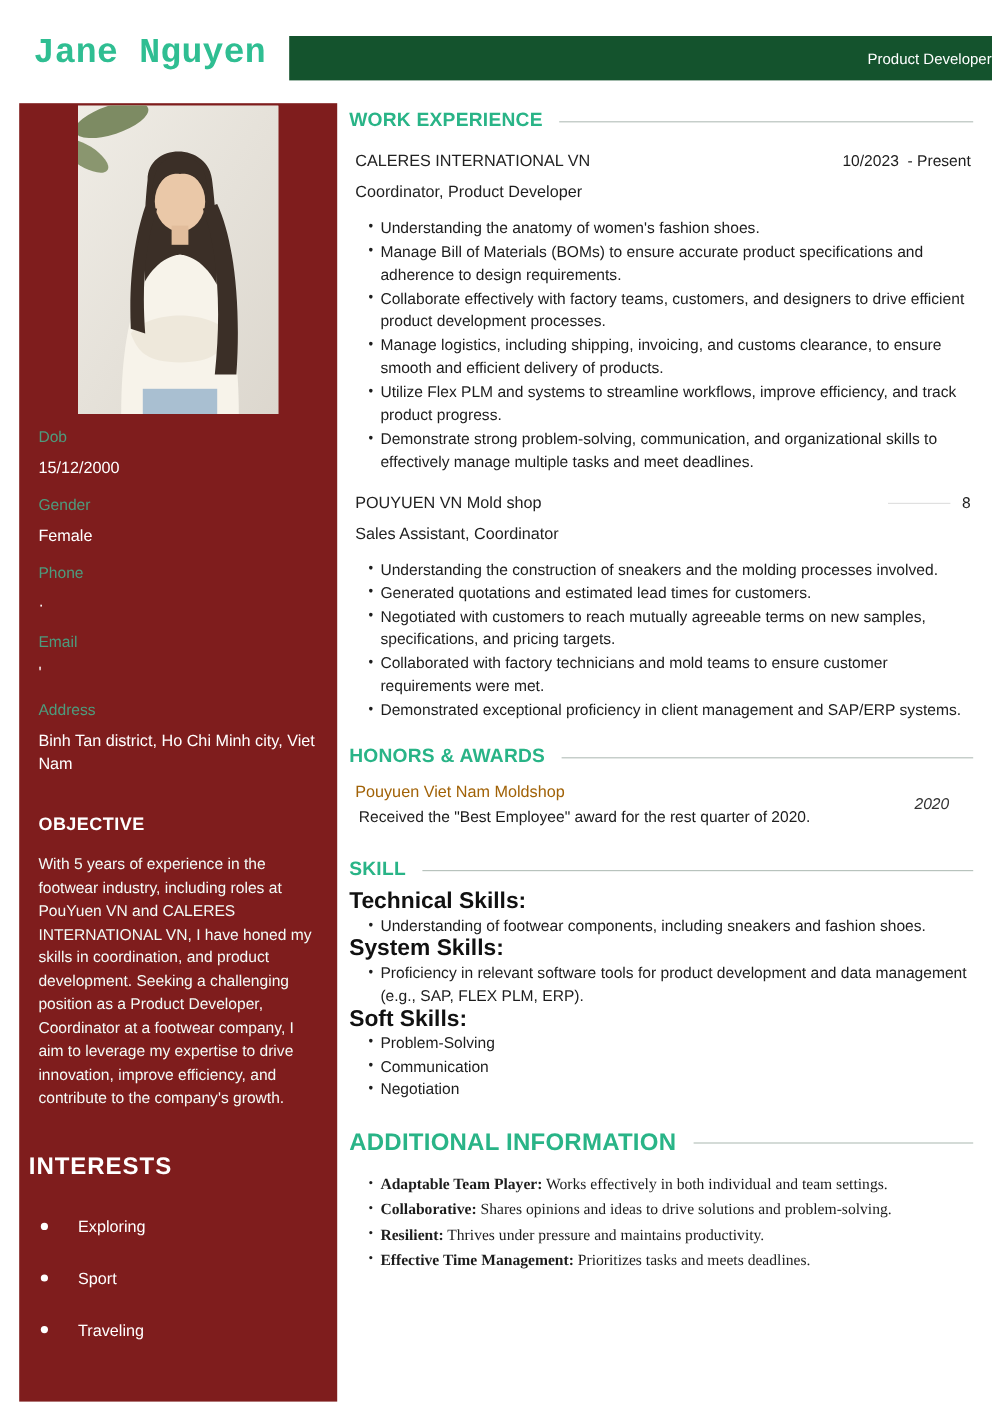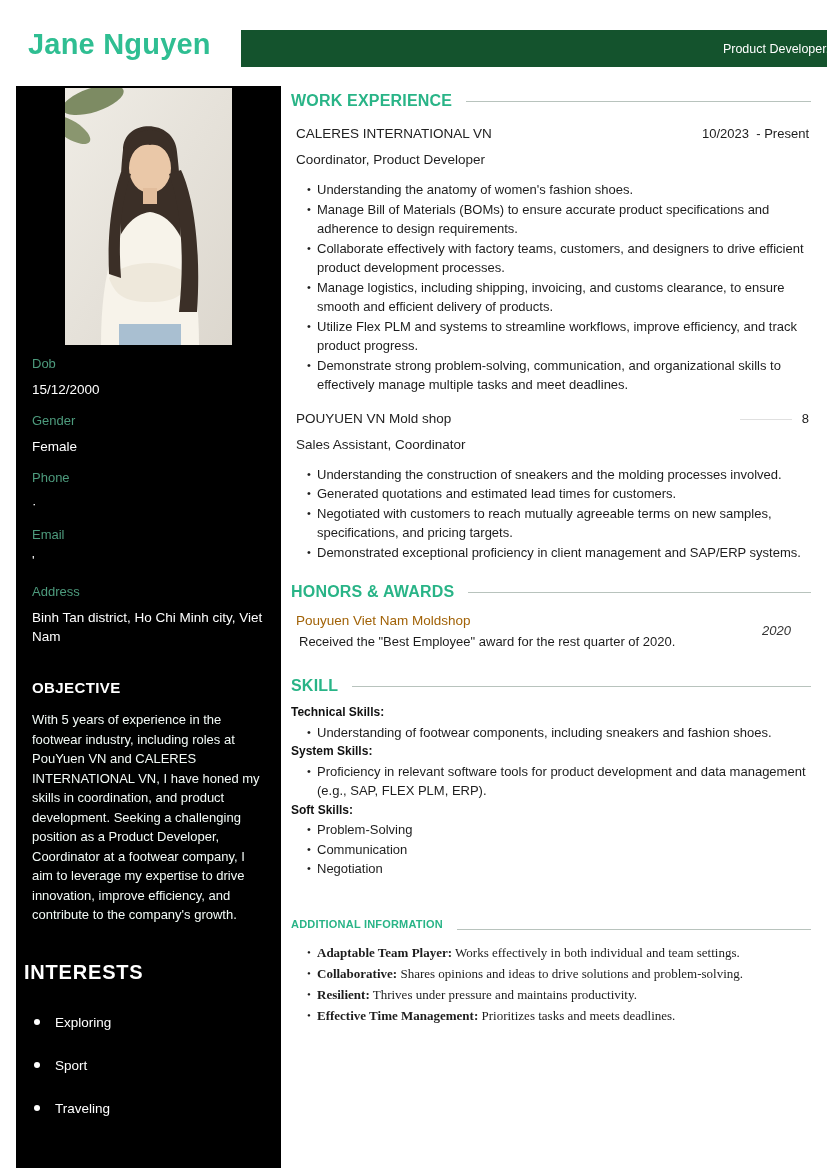"Jane Nguyen" .candidate-name { font-family: none -> Liberation Mono, monospace }
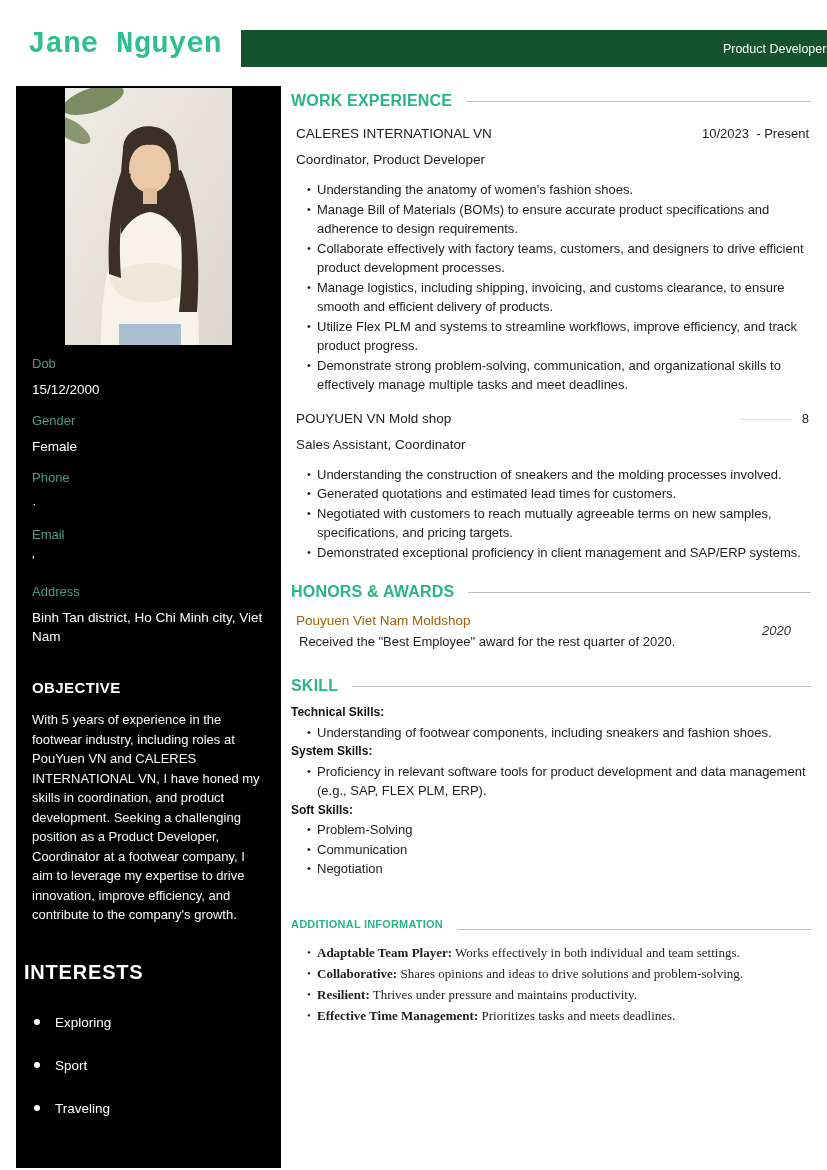"Dob" .sidebar { background: #000000 -> #7f1d1d }
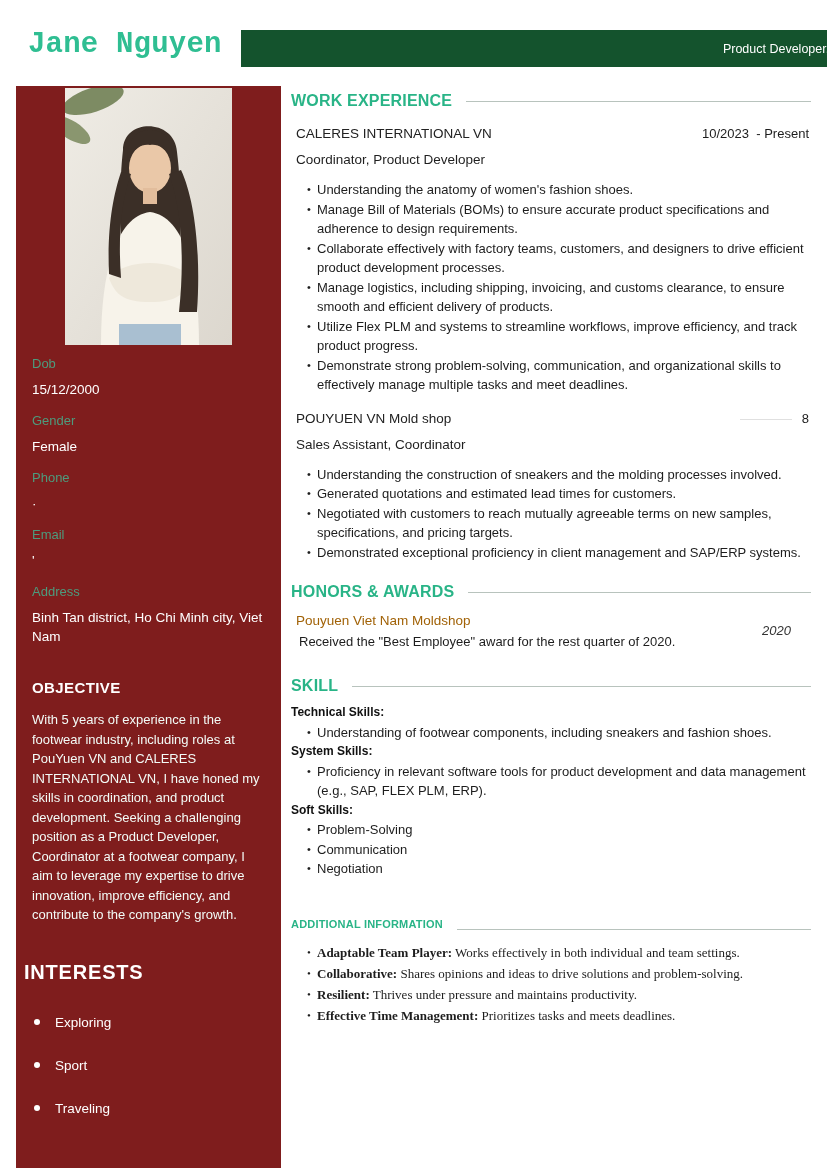"Collaborated with factory technicians" li { html: none -> <li>Collaborated with factory technicians and mold teams to ensure customer requirements were met.</li> }
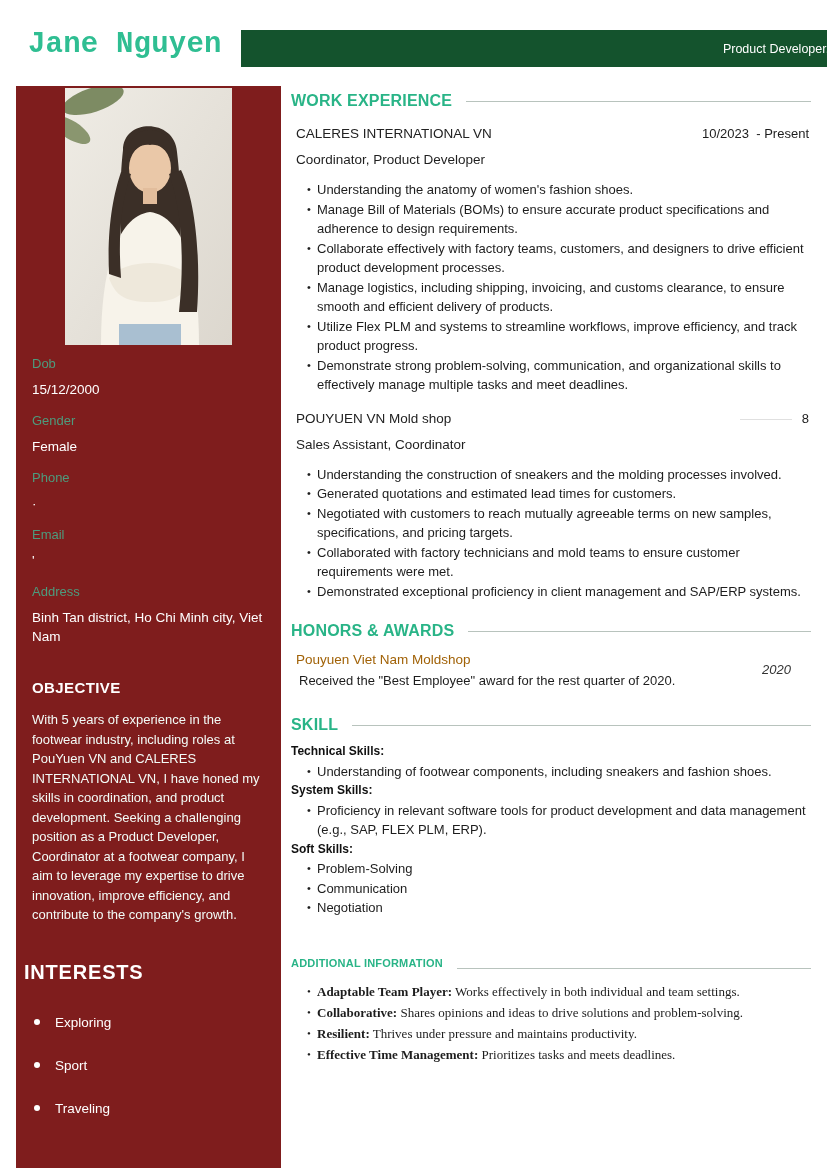"Technical Skills:" .skill-group-label { font-size: 12px -> 19px }
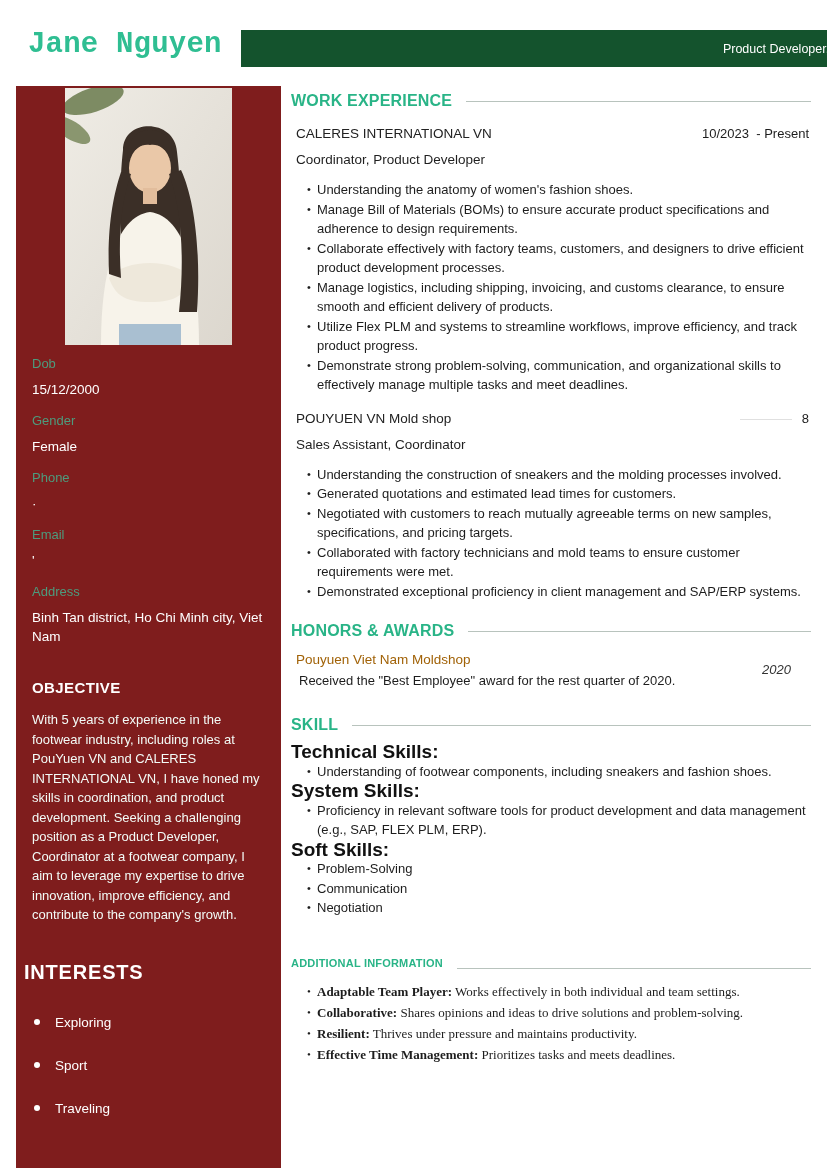"ADDITIONAL INFORMATION" .sec-additional { align-items: flex-end -> none; font-size: 11px -> 20px; margin-top: 39px -> 23px }
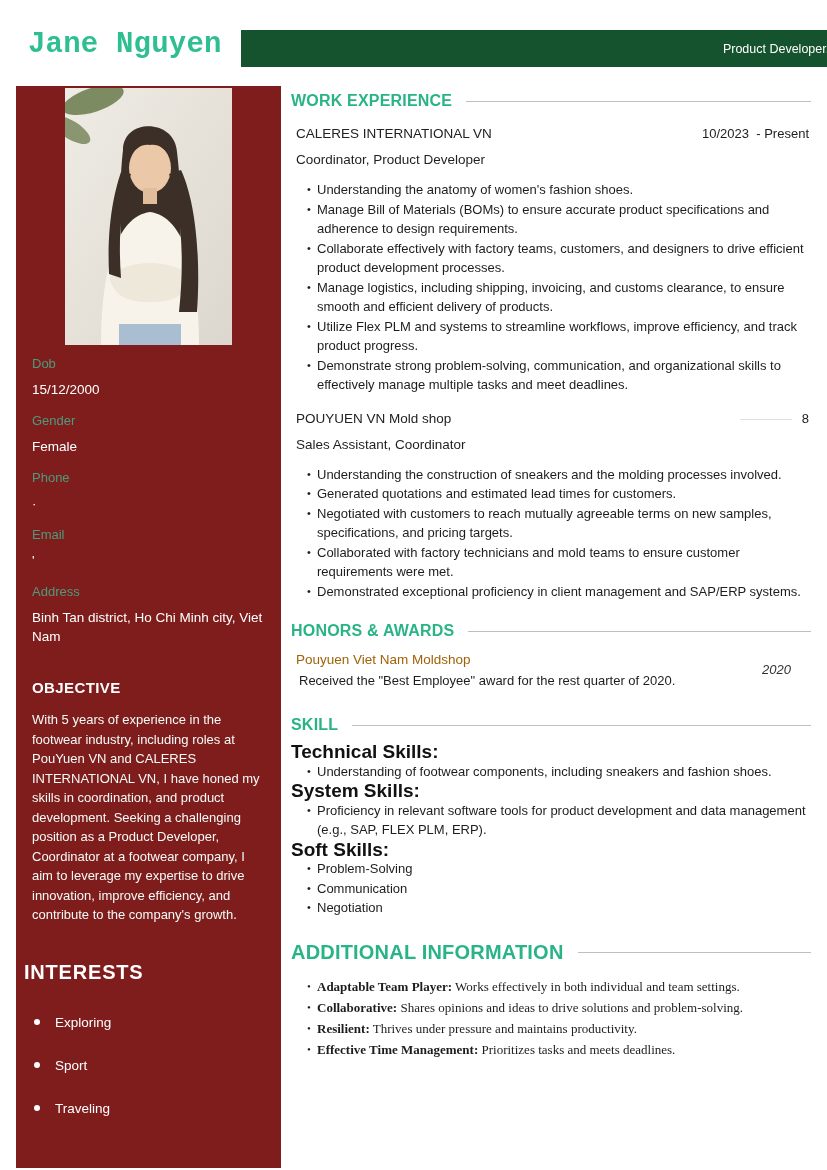"Exploring" .interest-item { gap: 15px -> 25px }
